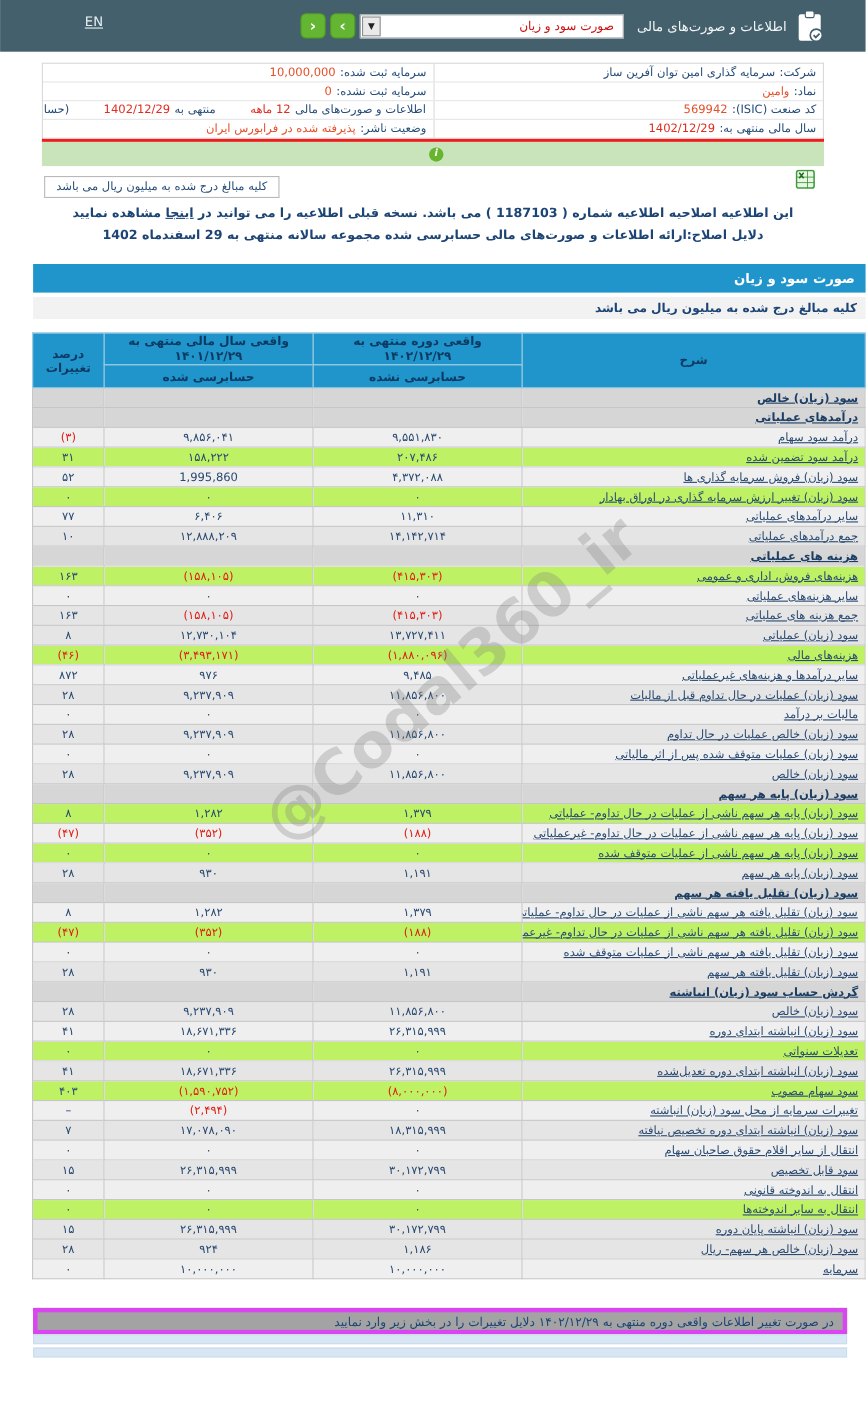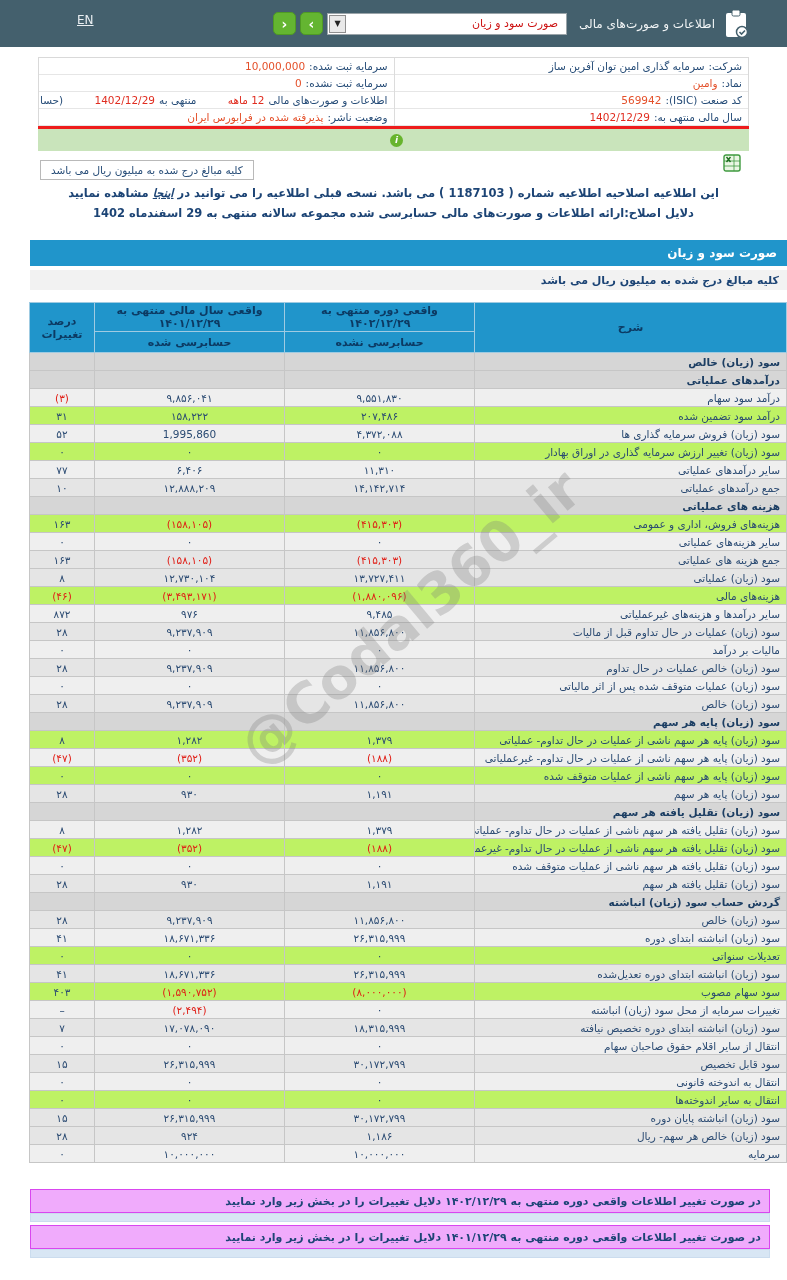"اینجا" .notice a { font-style: italic -> none }
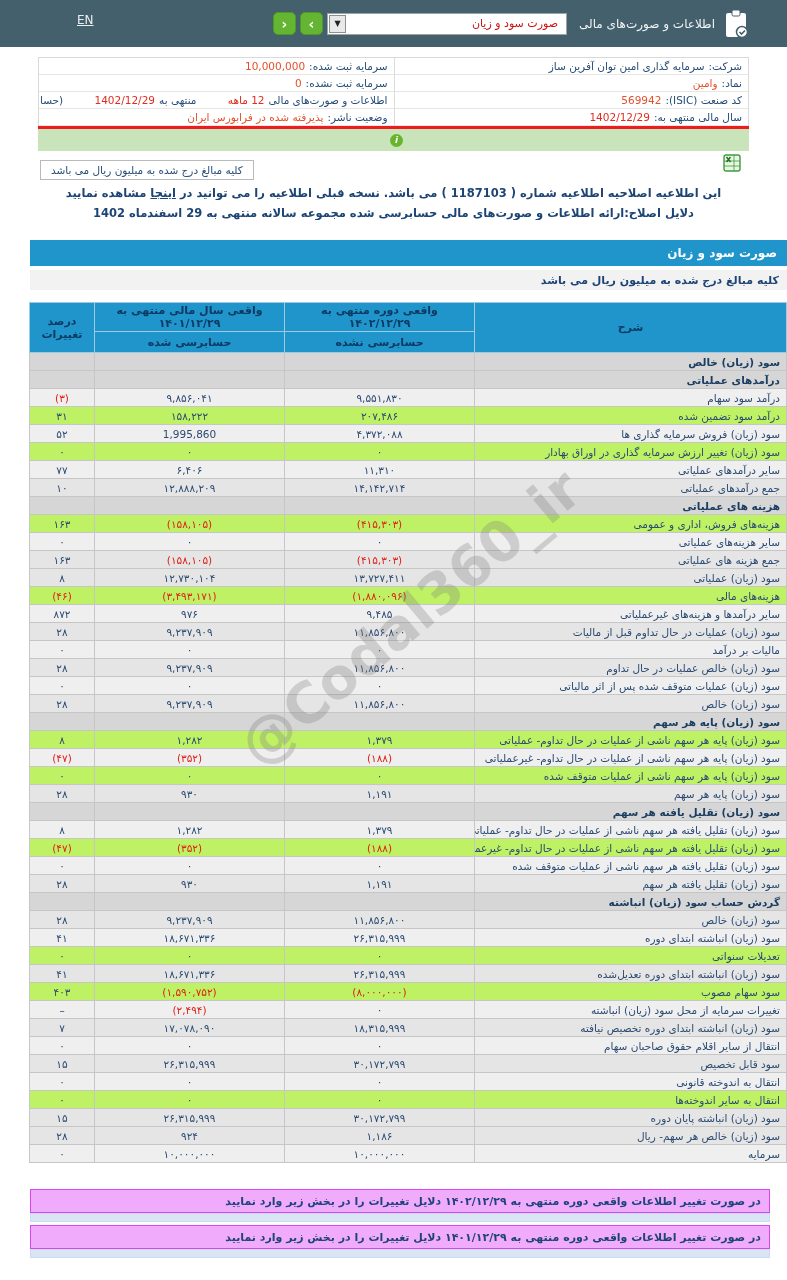"سود (زیان) خالص" table.pl td.desc { text-decoration: none -> underline }
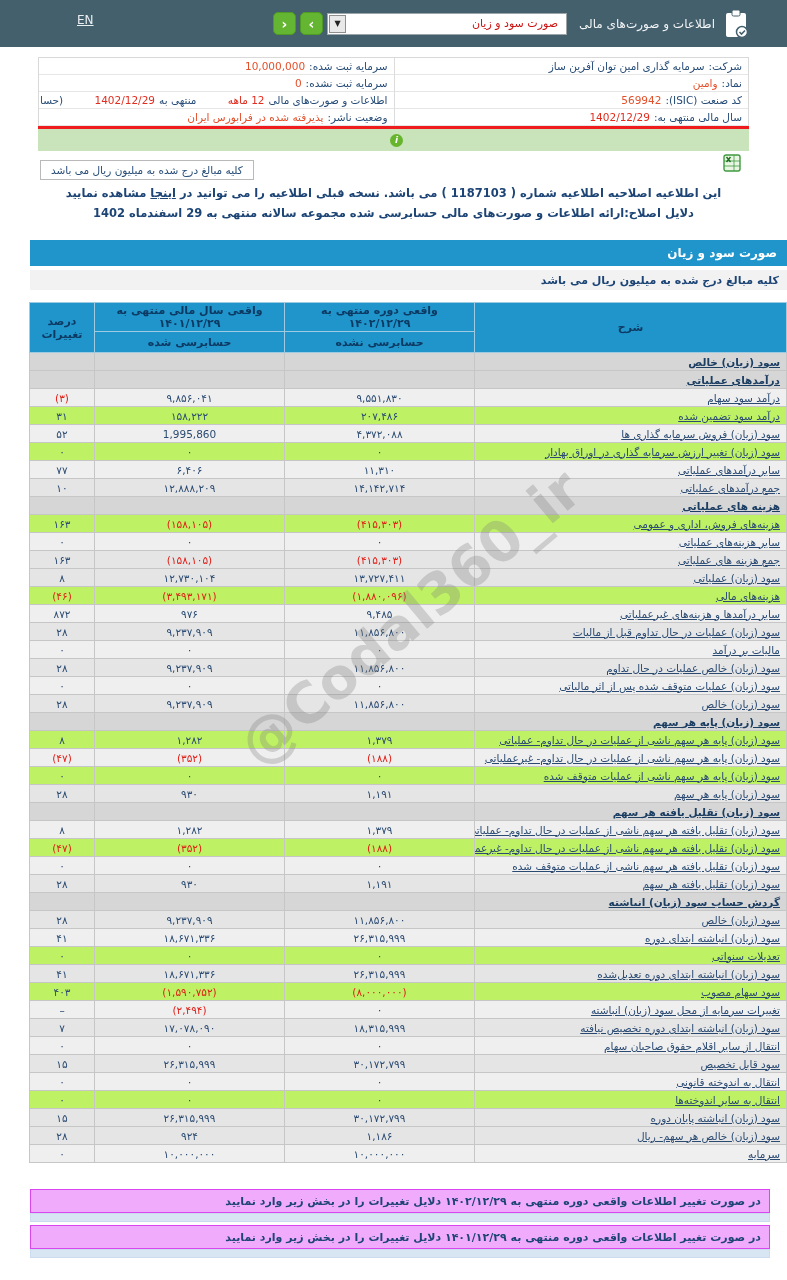"در صورت تغییر اطلاعات واقعی" .comment-bar { background: #f0abfc -> #a3a3a3; border: 1px solid #d946ef -> 4px solid #d946ef; font-weight: bold -> normal }
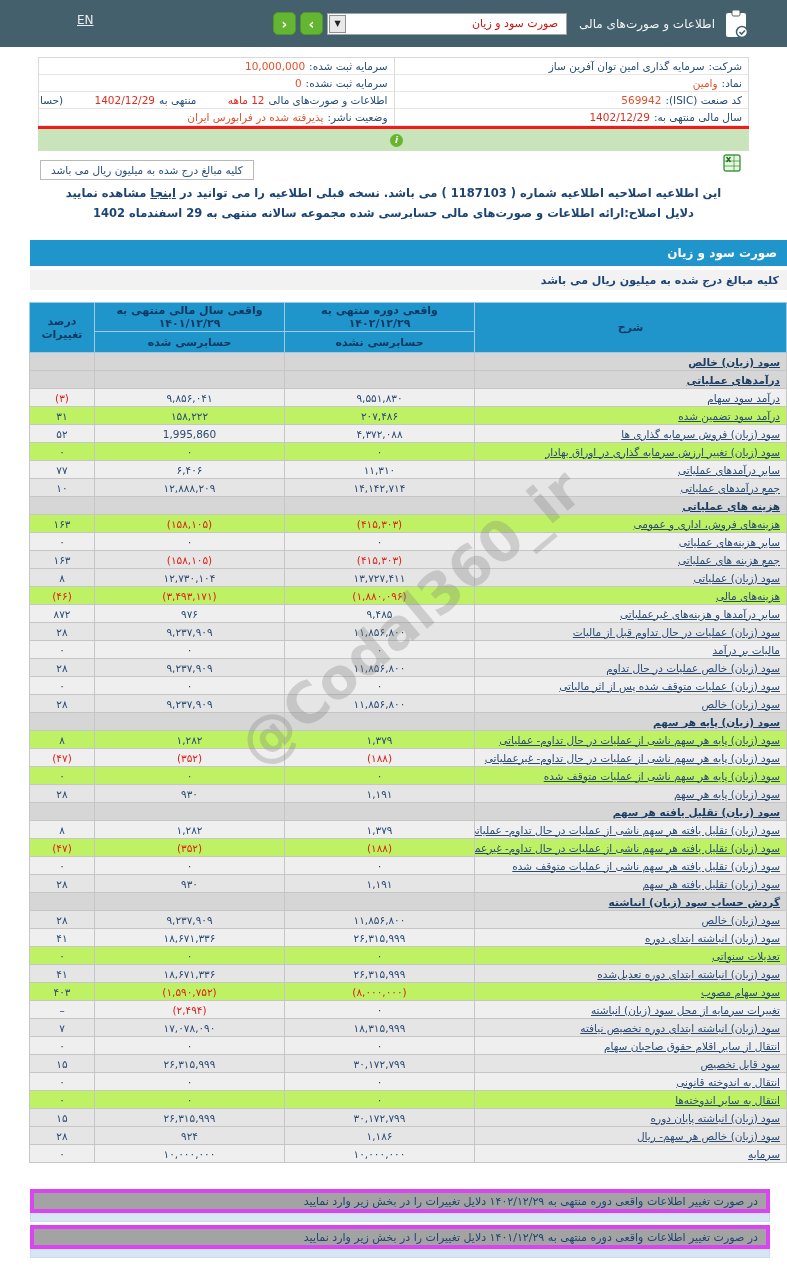"در صورت تغییر اطلاعات واقعی دوره منتهی به ۱۴۰۱/۱۲/۲۹" div.comment-bar { html: <div>در صورت تغییر اطلاعات واقعی دوره منتهی به ۱۴۰۱/۱۲/۲۹ دلایل تغییرات را در بخش زیر وارد نمایید</div> -> none }
